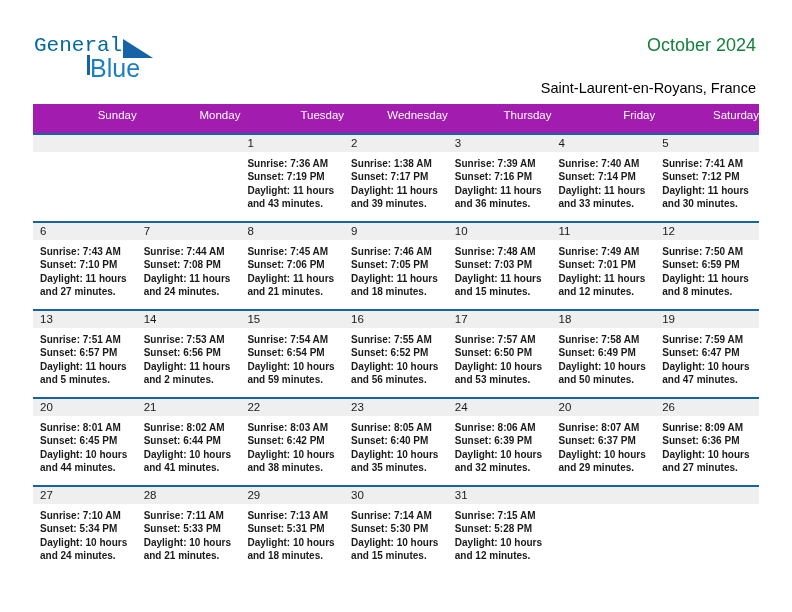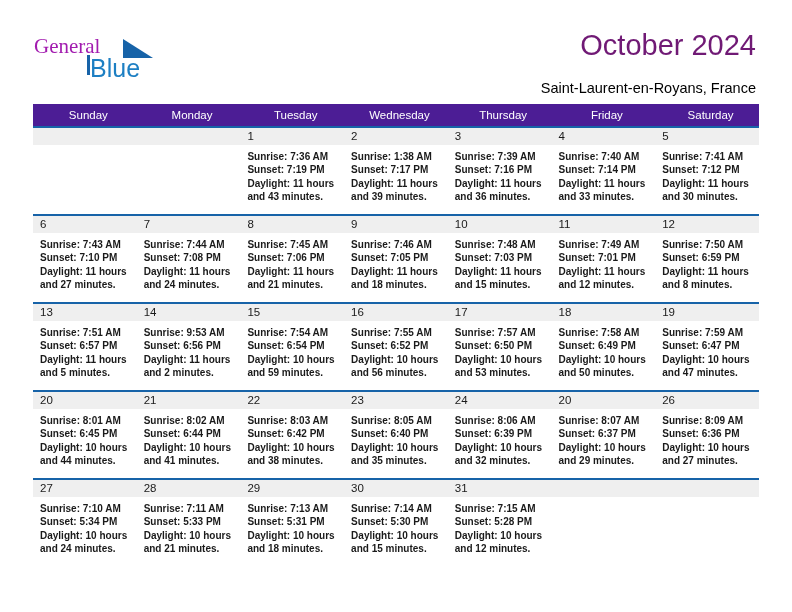"General" .logo-general { color: #a21caf -> #0369a1; font-family: Liberation Serif, serif -> Liberation Mono, monospace }
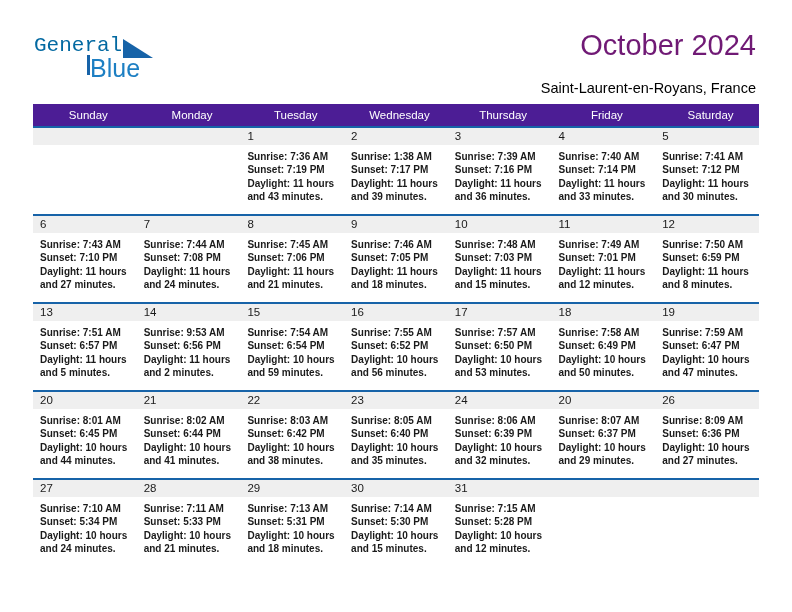"October 2024" .month-title { color: #701a75 -> #15803d; font-size: 29px -> 18px }
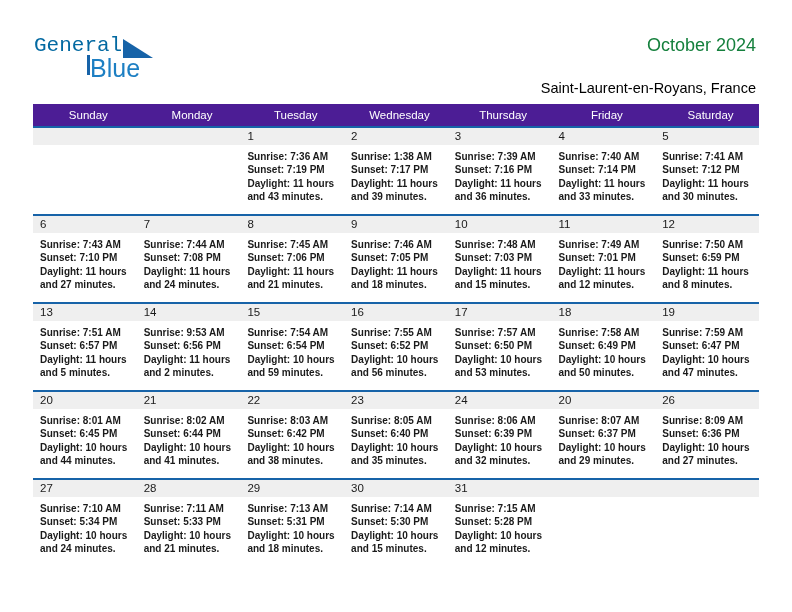"Sunday" thead th { background: #4c1d95 -> #a21caf; padding: 5px 0 5px 7px -> 5px 0 12px 7px; text-align: center -> right }
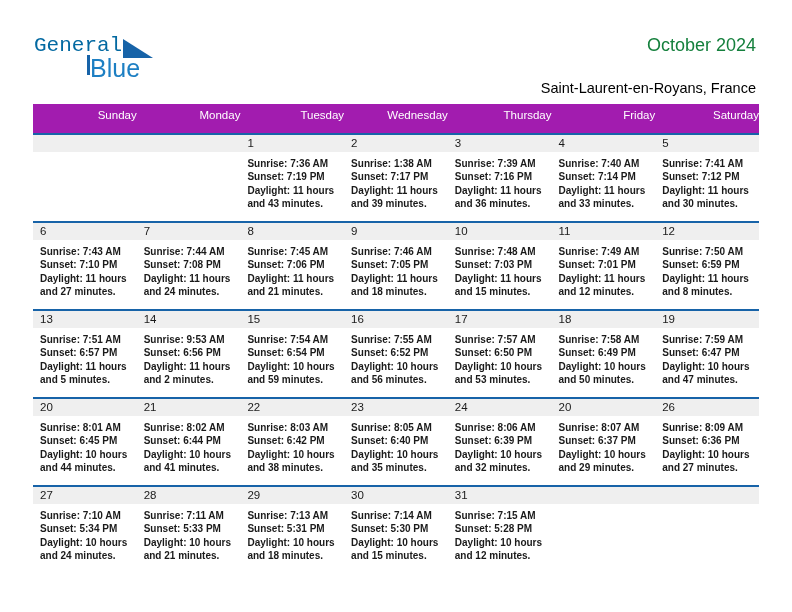"Sunrise: 9:53 AM" div { text: 9:53 -> 7:53 }
